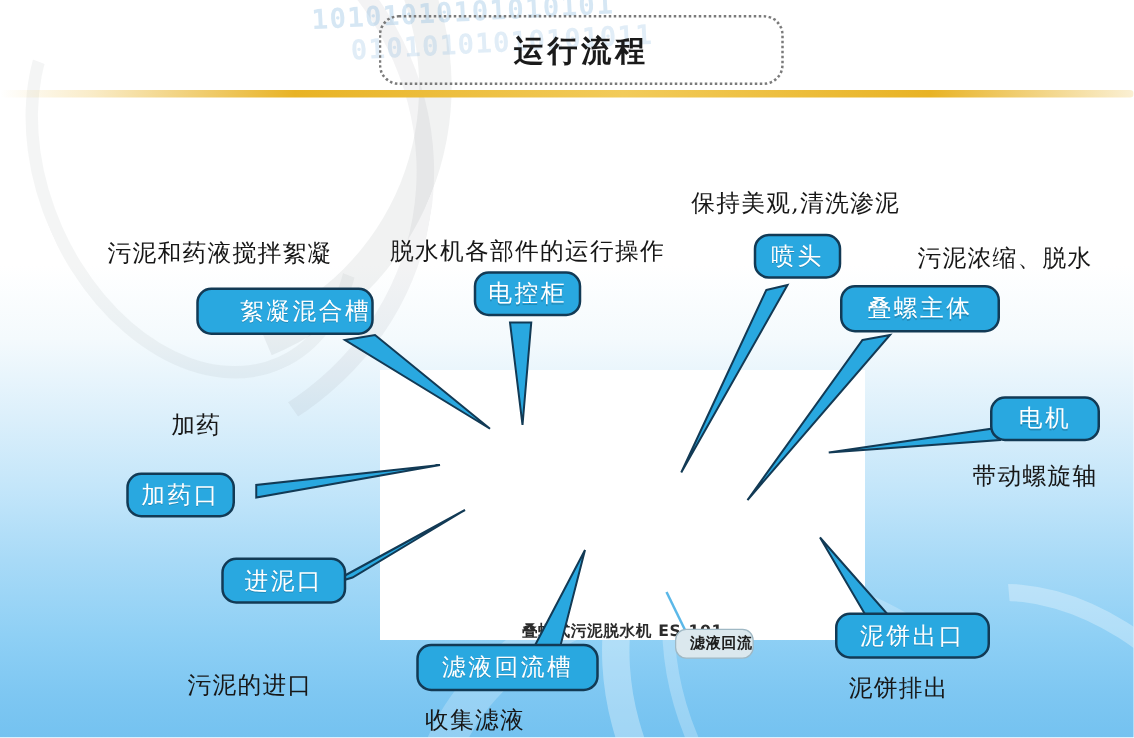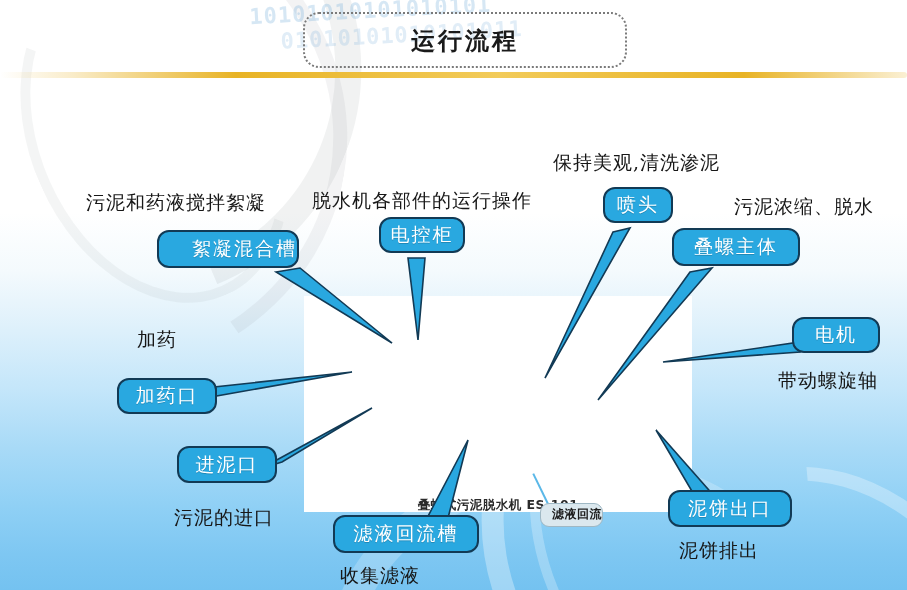"加药口" div.callout { left: 117px -> 101px; width: 100px -> 87px }
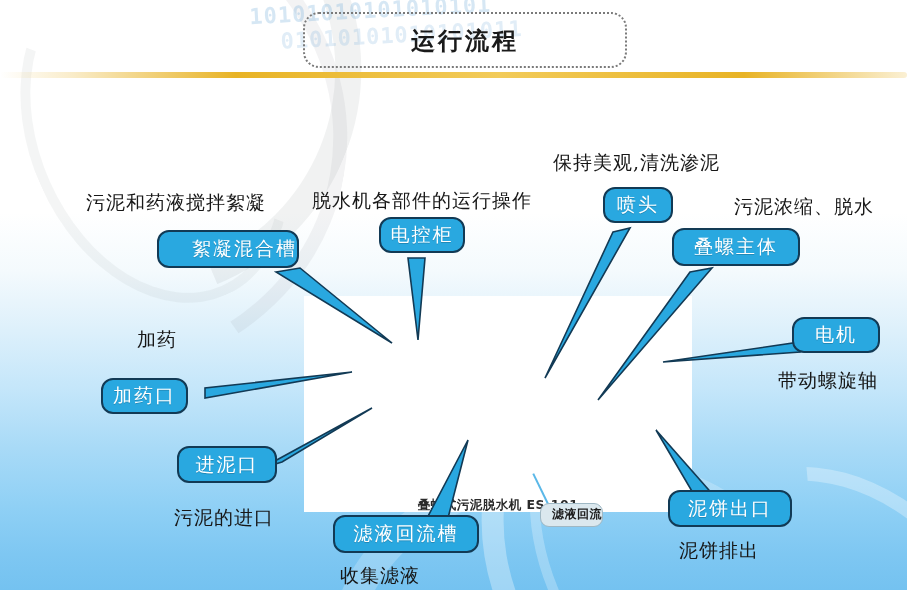"污泥的进口" div.plain-label { margin-left: 24px -> none; top: 505px -> 535px }
